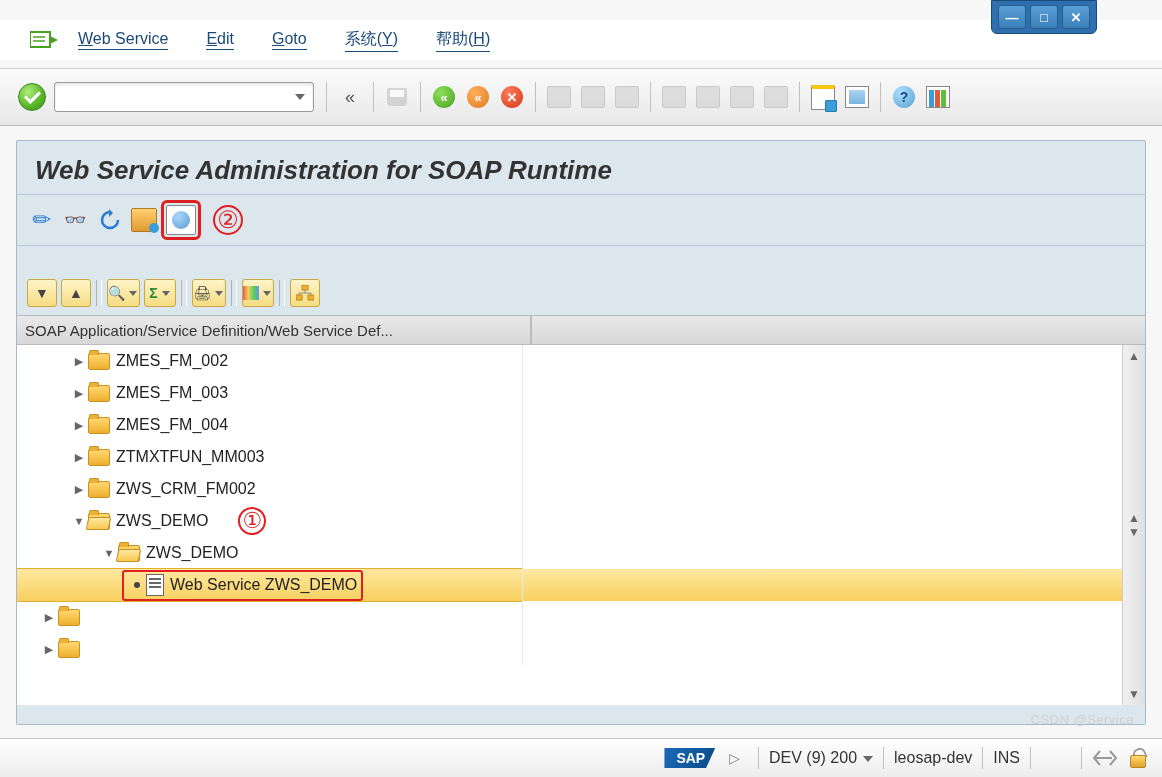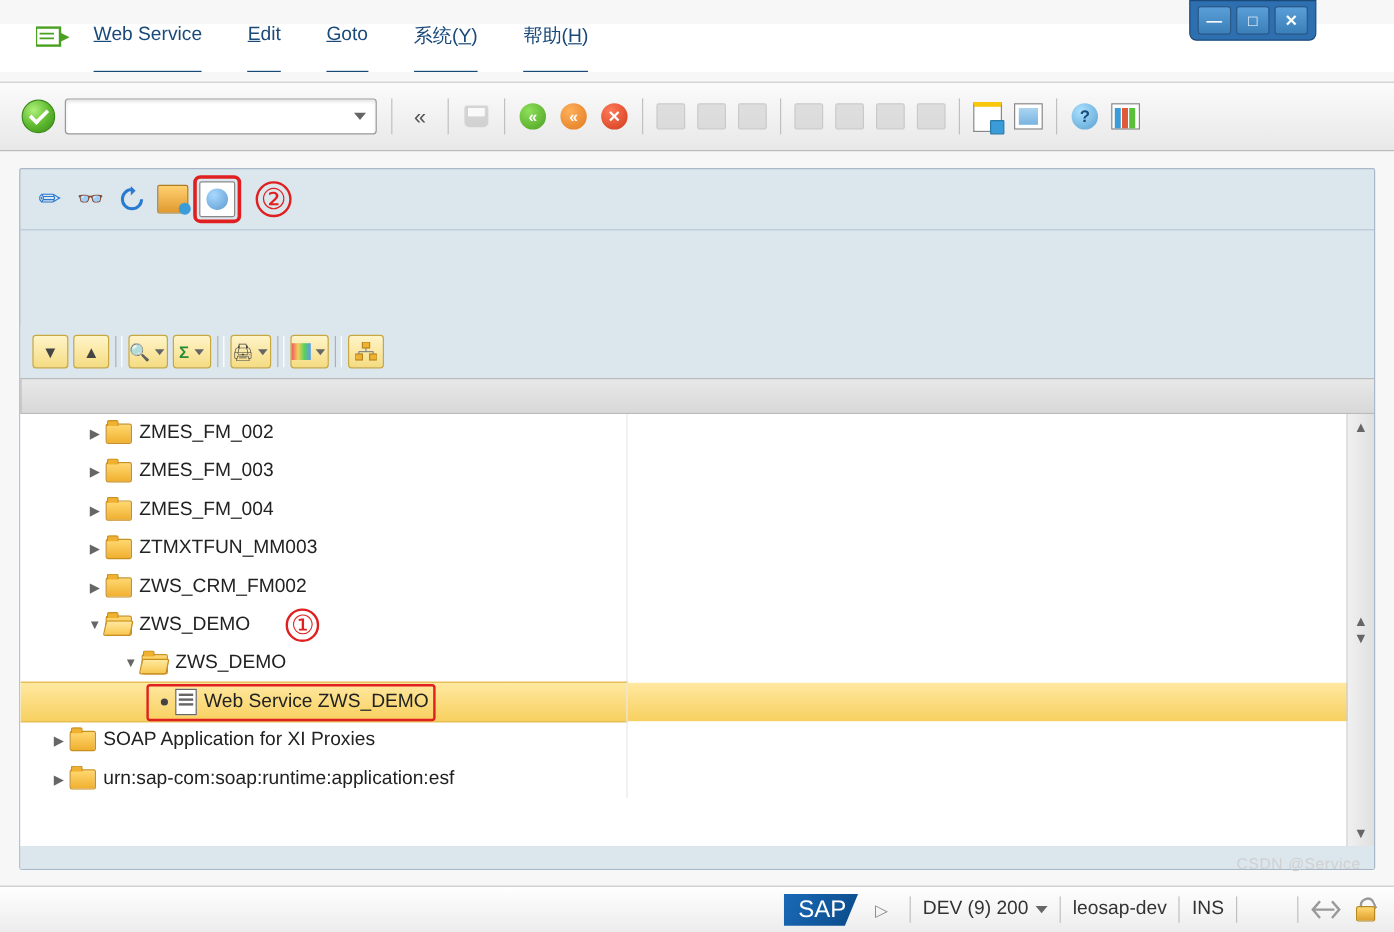"Web Service" .menubar { align-items: none -> center }
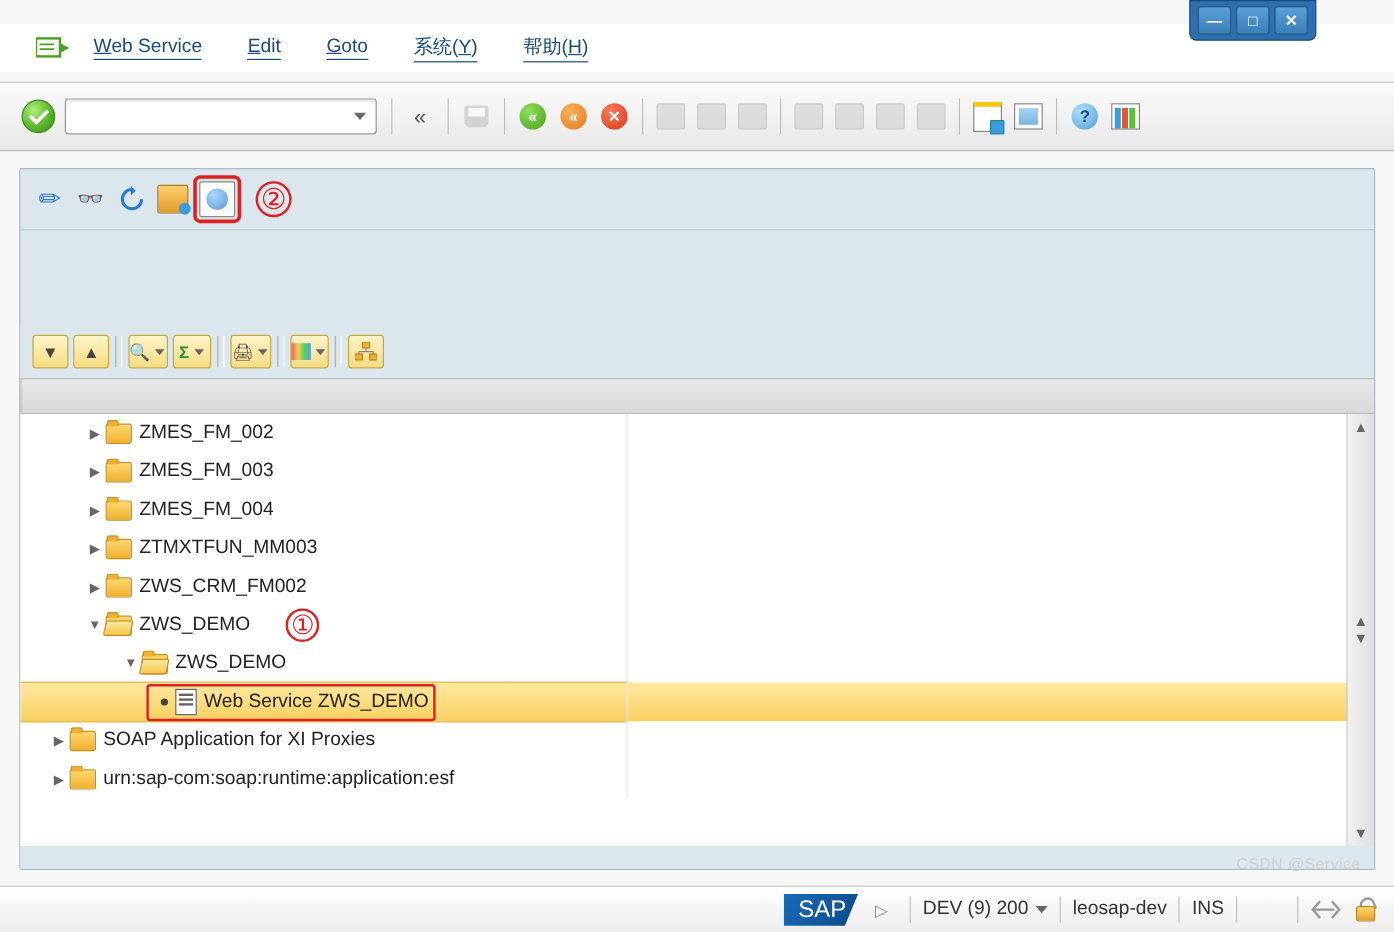"Web Service Administration for SOAP" div.page-title { html: none -> <div>Web Service Administration for SOAP Runtime</div> }
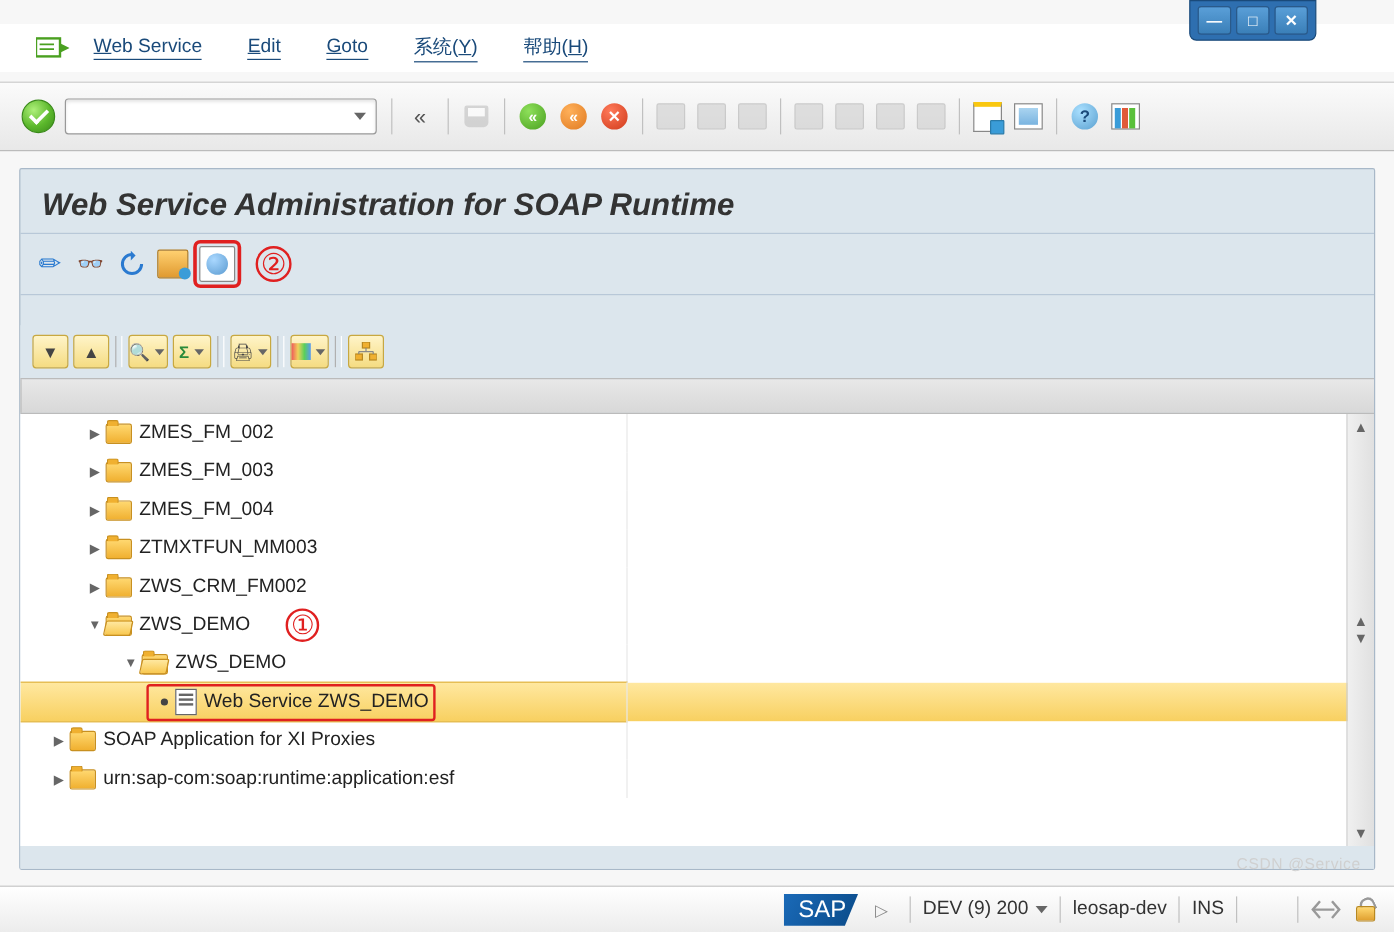"SOAP Application/Service Definition/Web" div.gh-col1 { html: none -> <div>SOAP Application/Service Definition/Web Service Def...</div> }
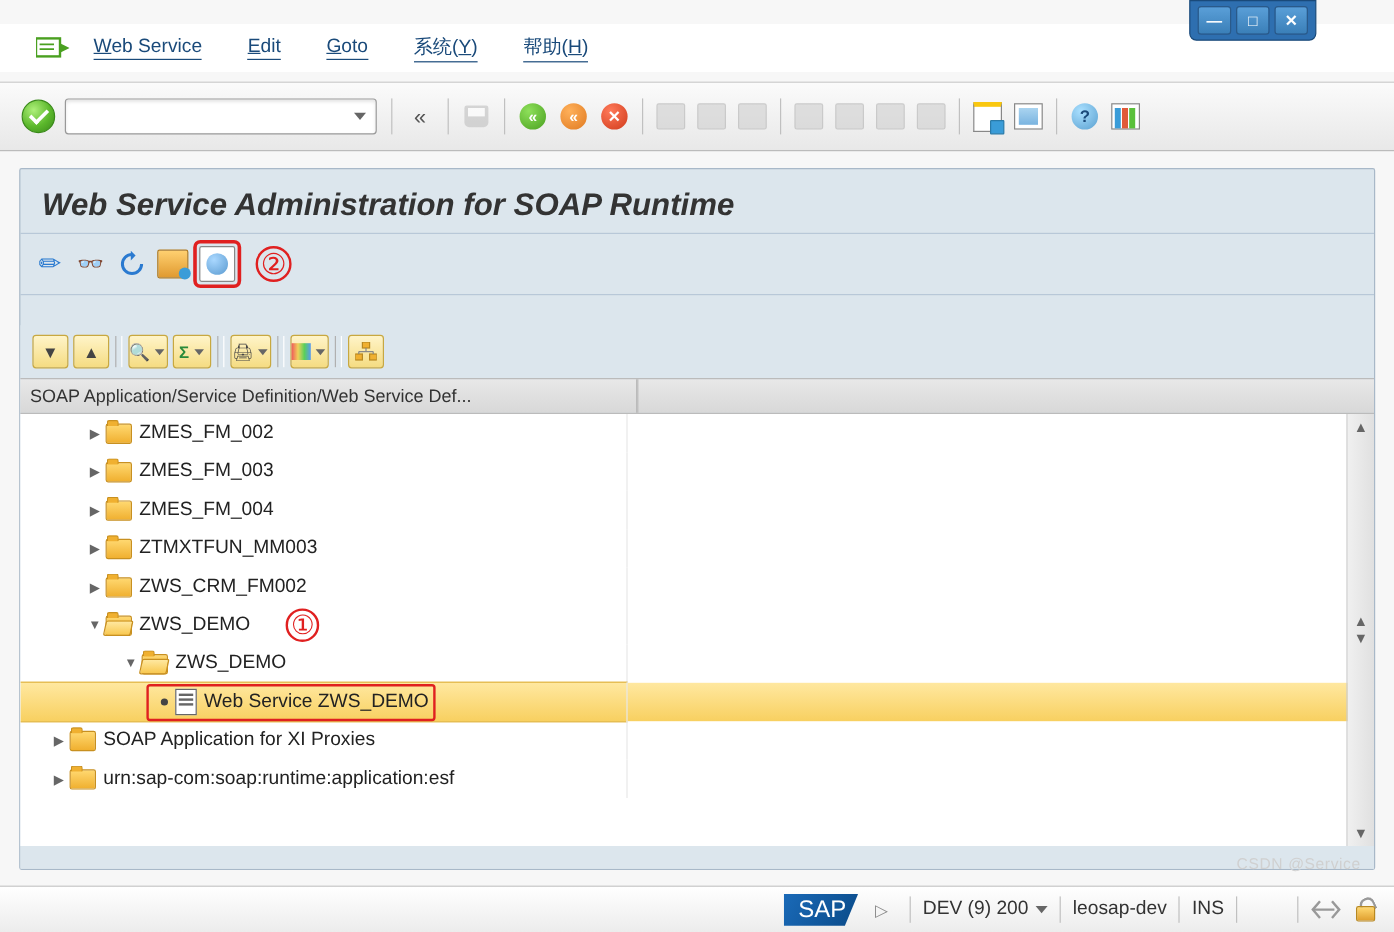"SOAP Application for XI Proxies" span { html: <span>SOAP Application for XI Proxies</span> -> none }
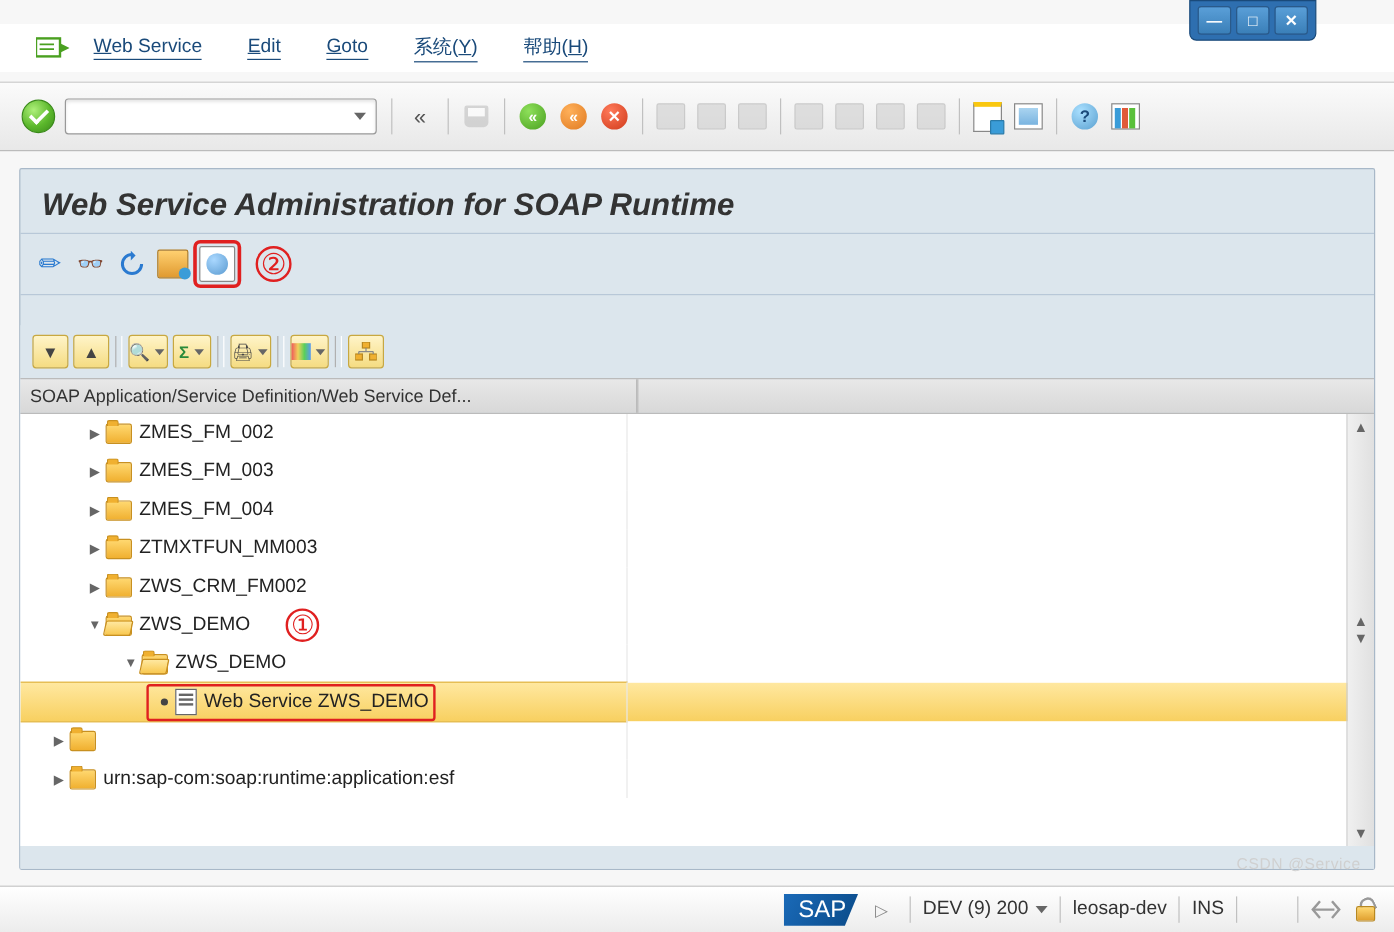"urn:sap-com:soap:runtime:application:esf" span { html: <span>urn:sap-com:soap:runtime:application:esf</span> -> none }
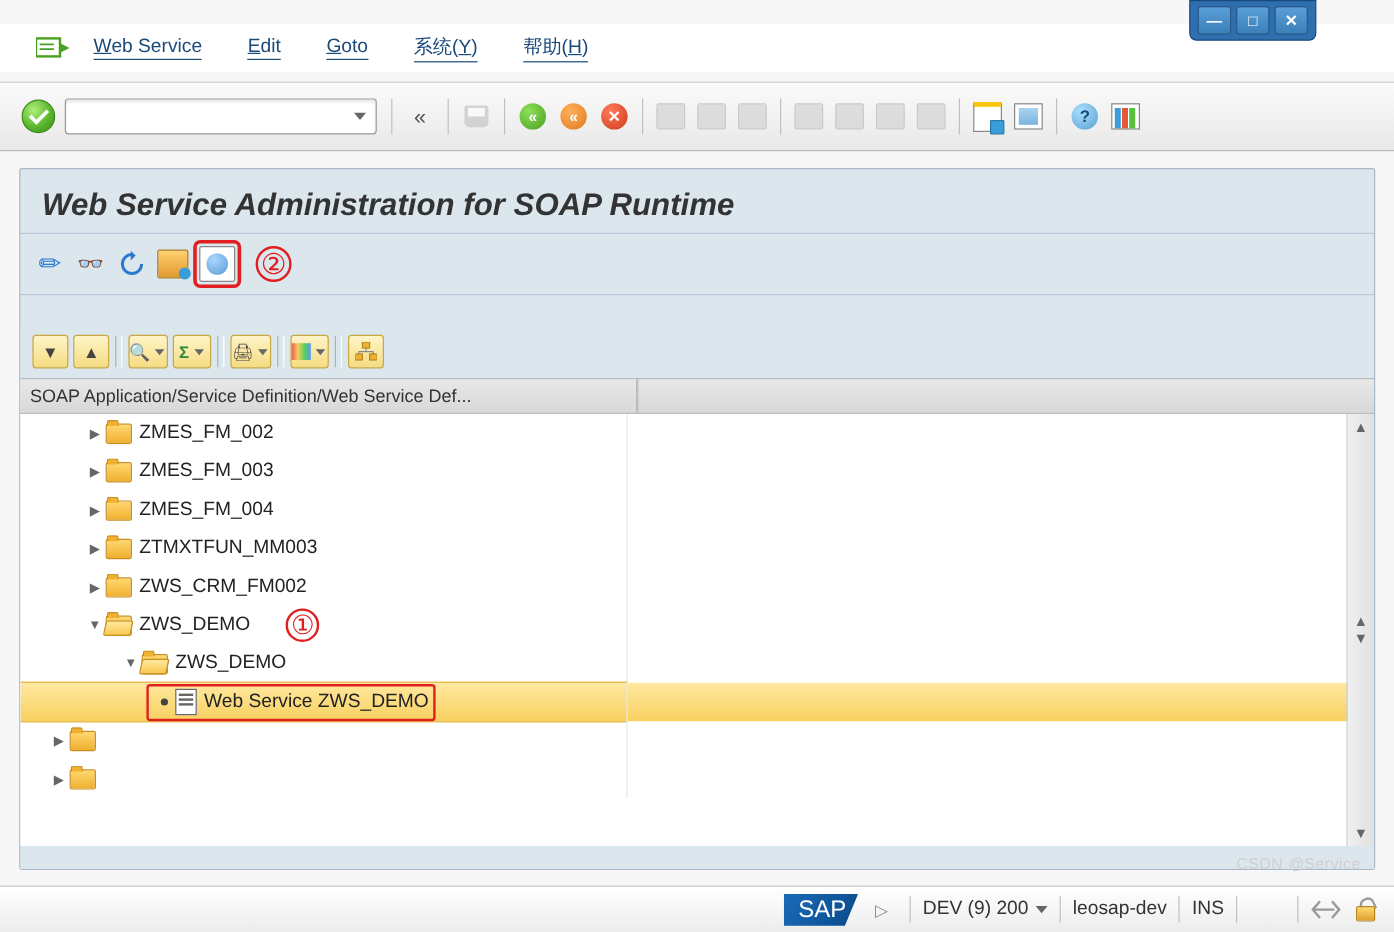"SAP" .sap-logo { font-size: 20px -> 14px; font-weight: normal -> bold }
